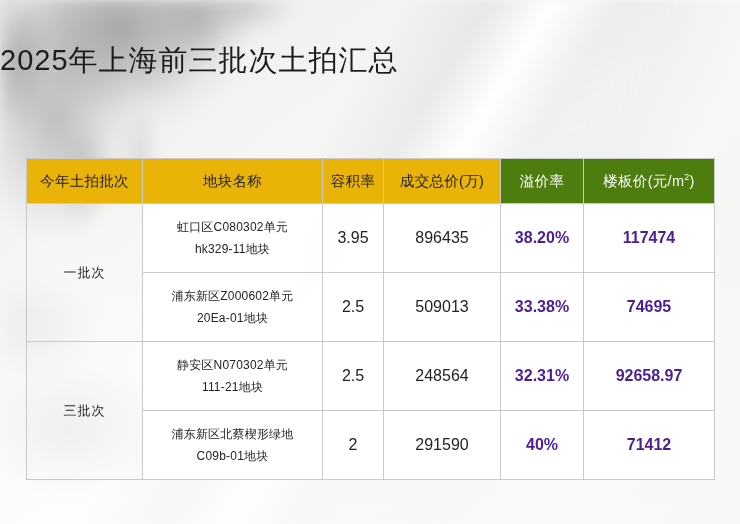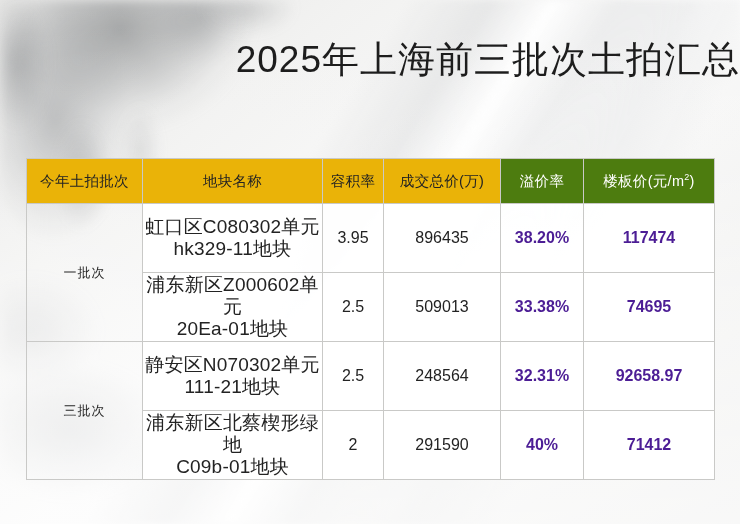"2025年上海前三批次土拍汇总" #title { font-size: 37px -> 29px; text-align: right -> left }
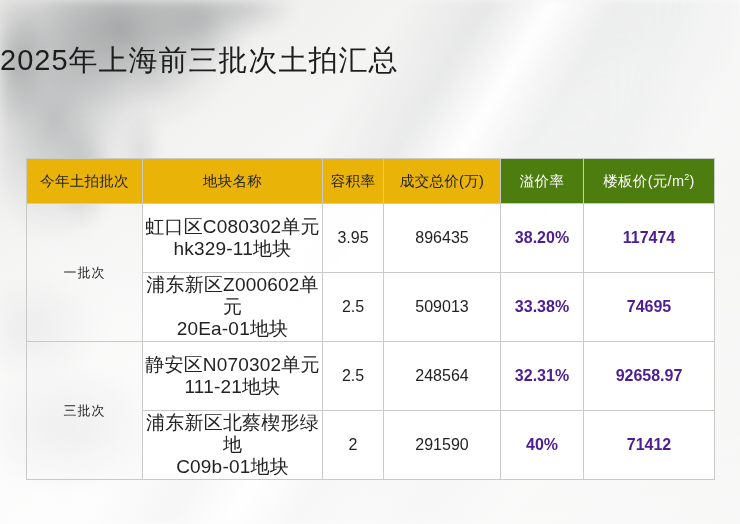"虹口区C080302单元" td.plot { font-size: 19px -> 12px }
